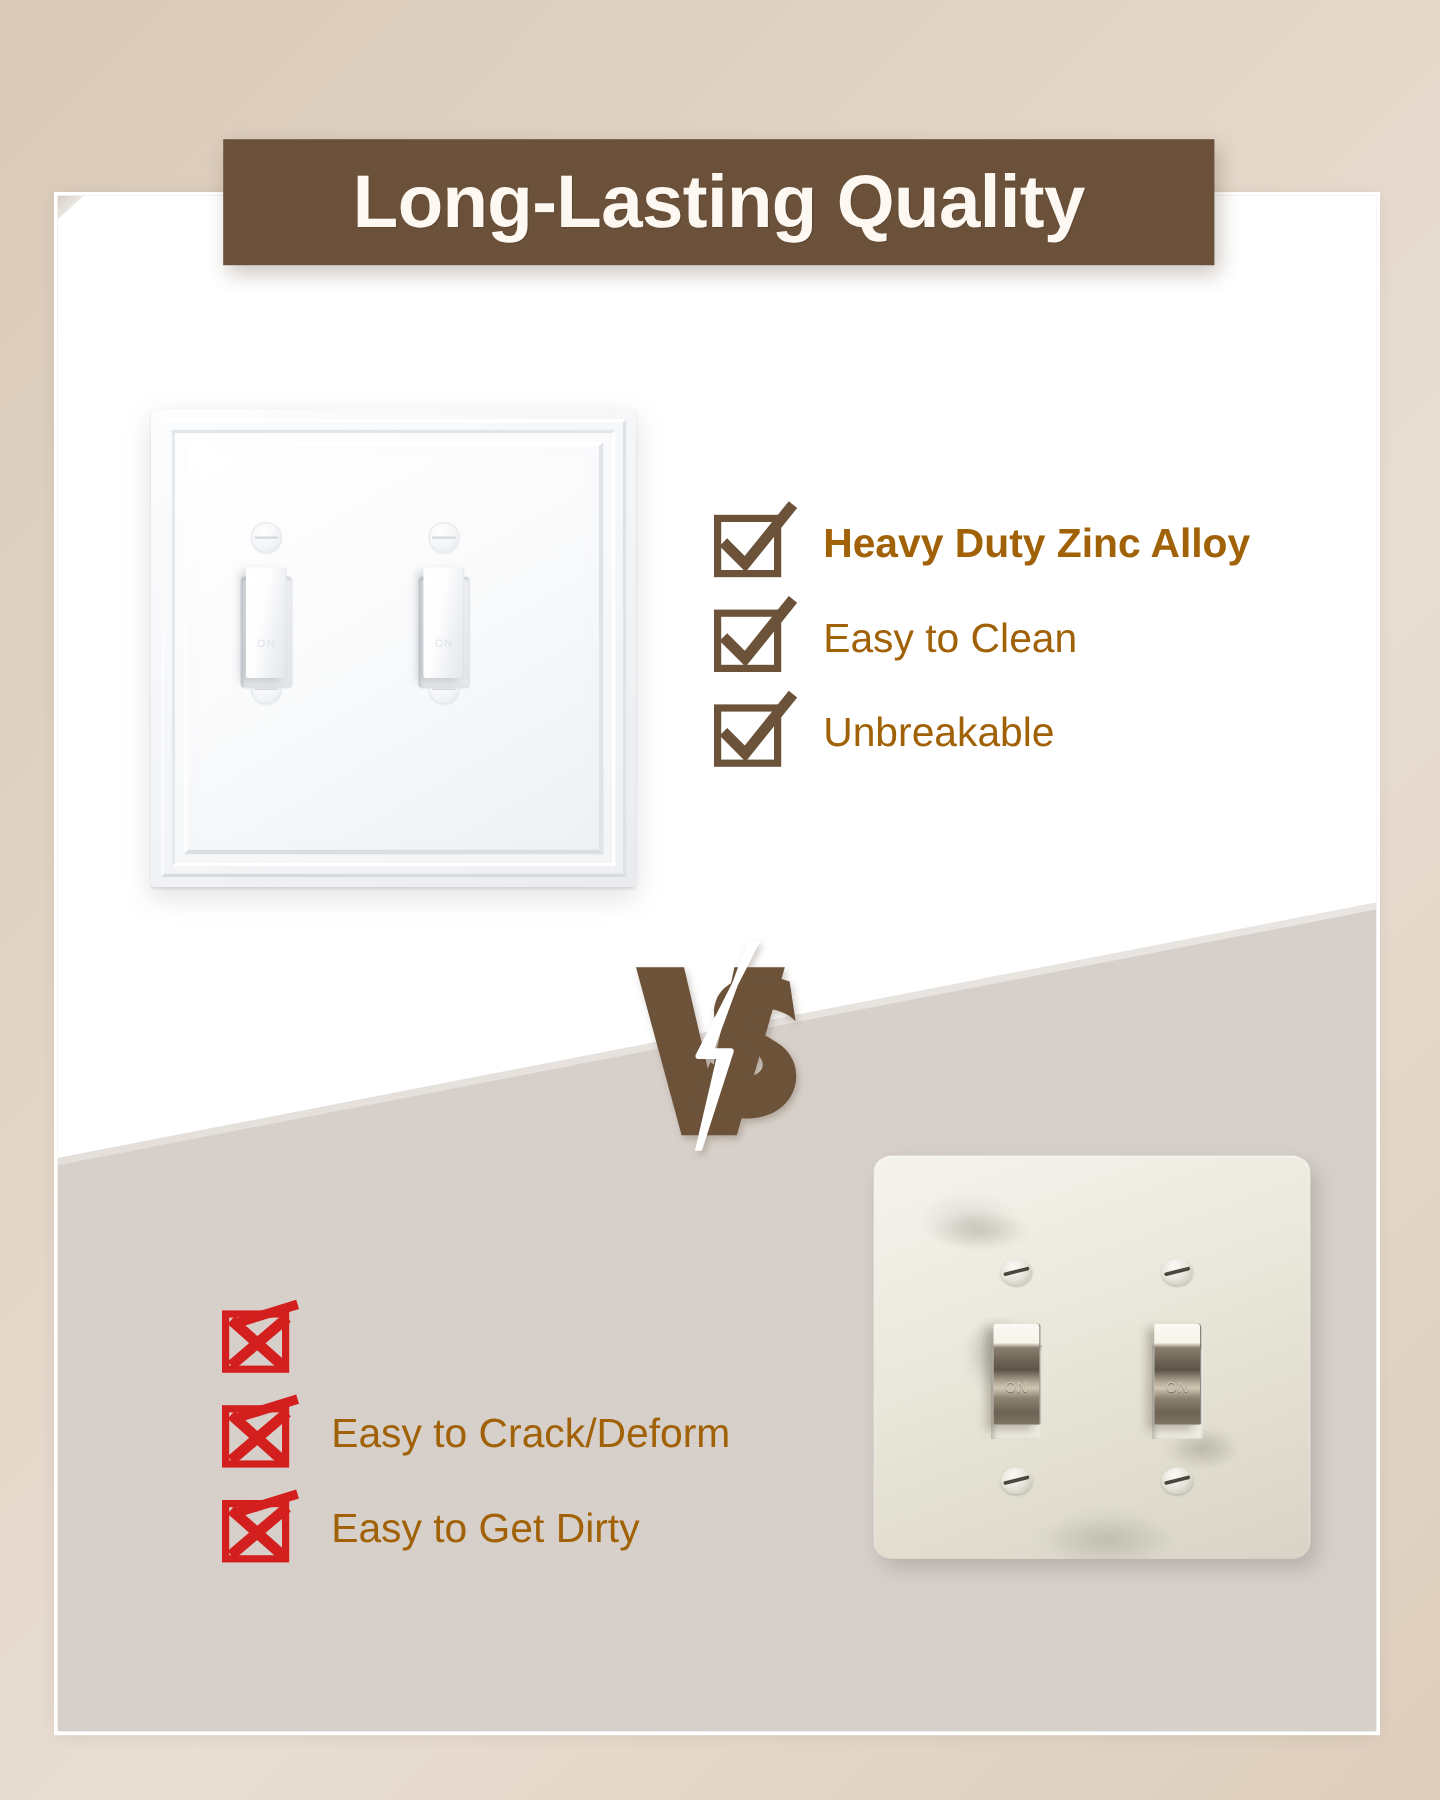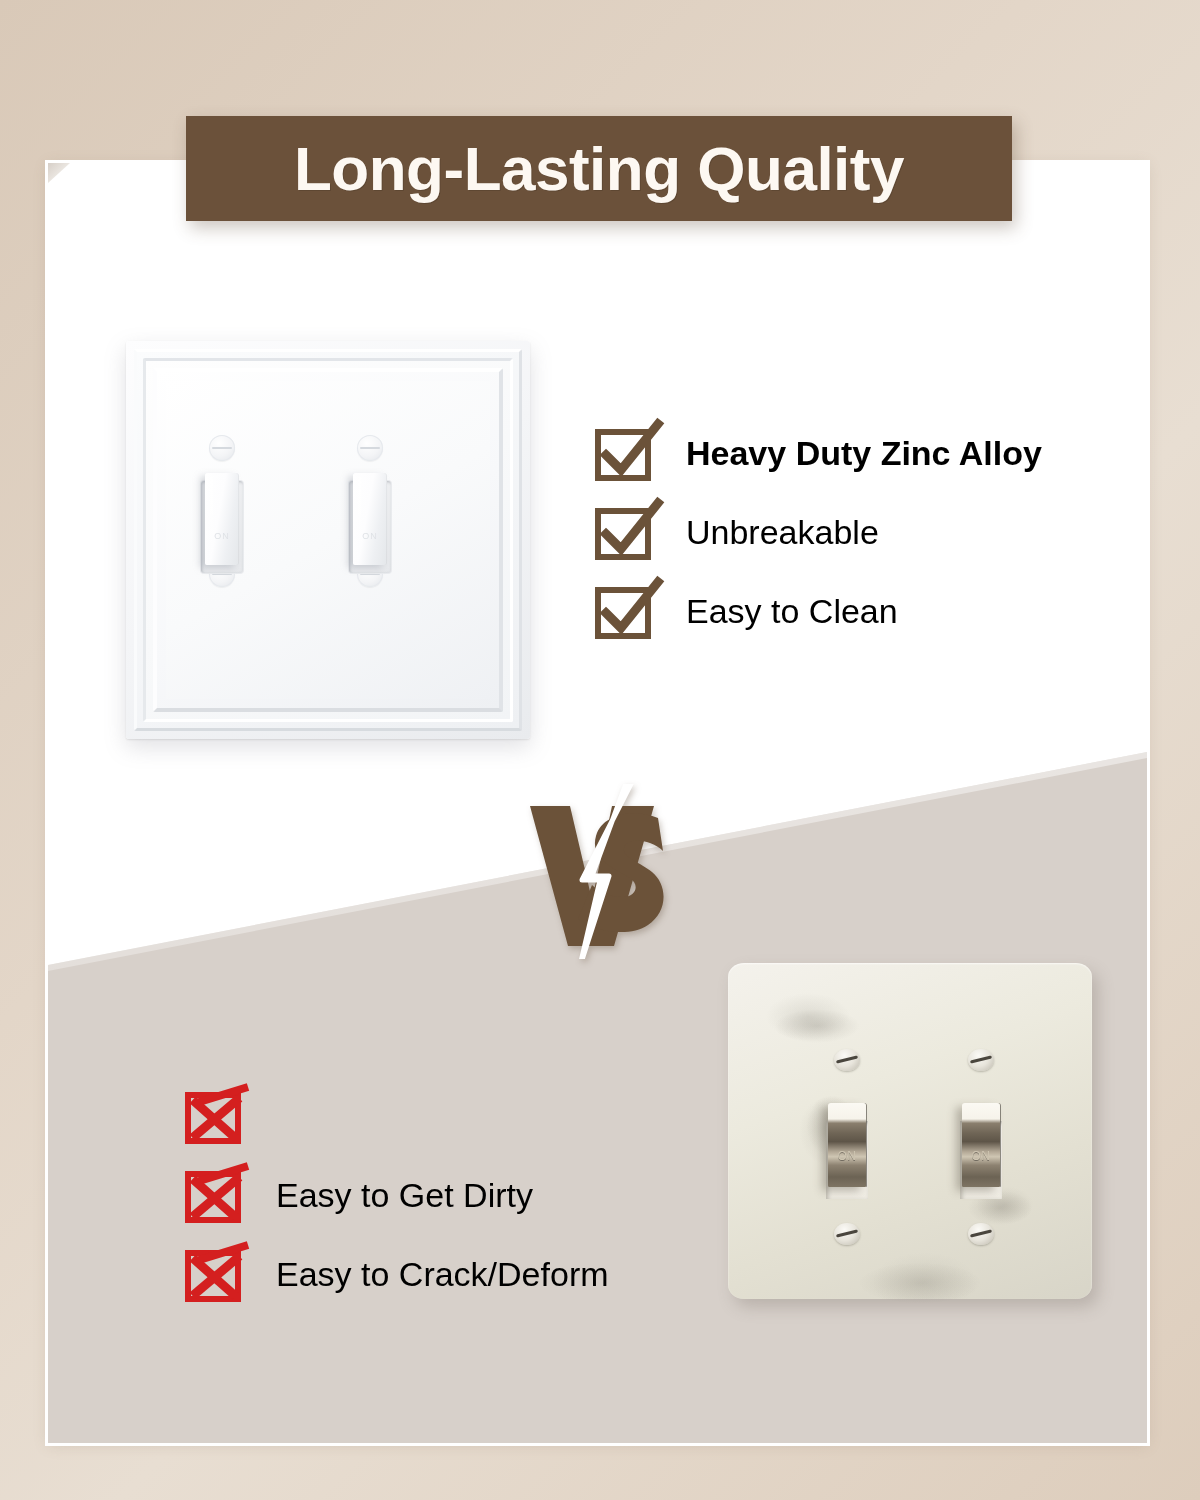"Heavy Duty Zinc Alloy" .row-label { color: #000000 -> #a16207 }
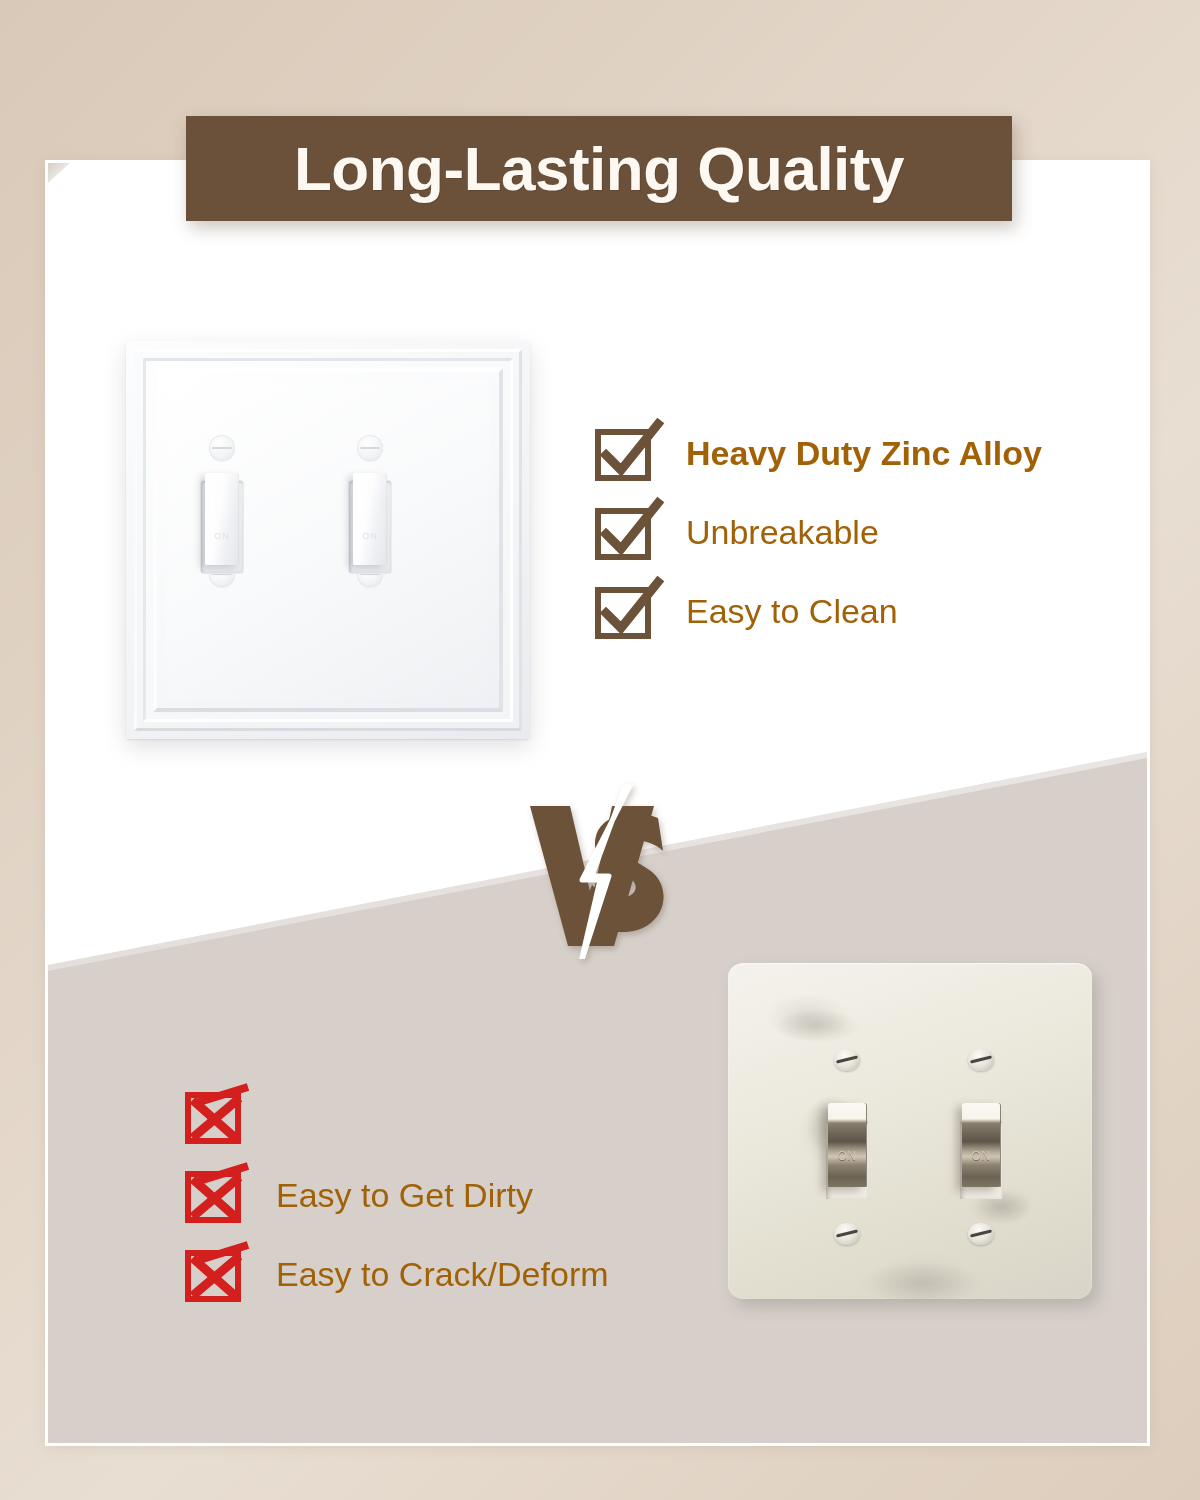"Unbreakable" div.row { order: before "Easy to Clean" -> after "Easy to Clean" }
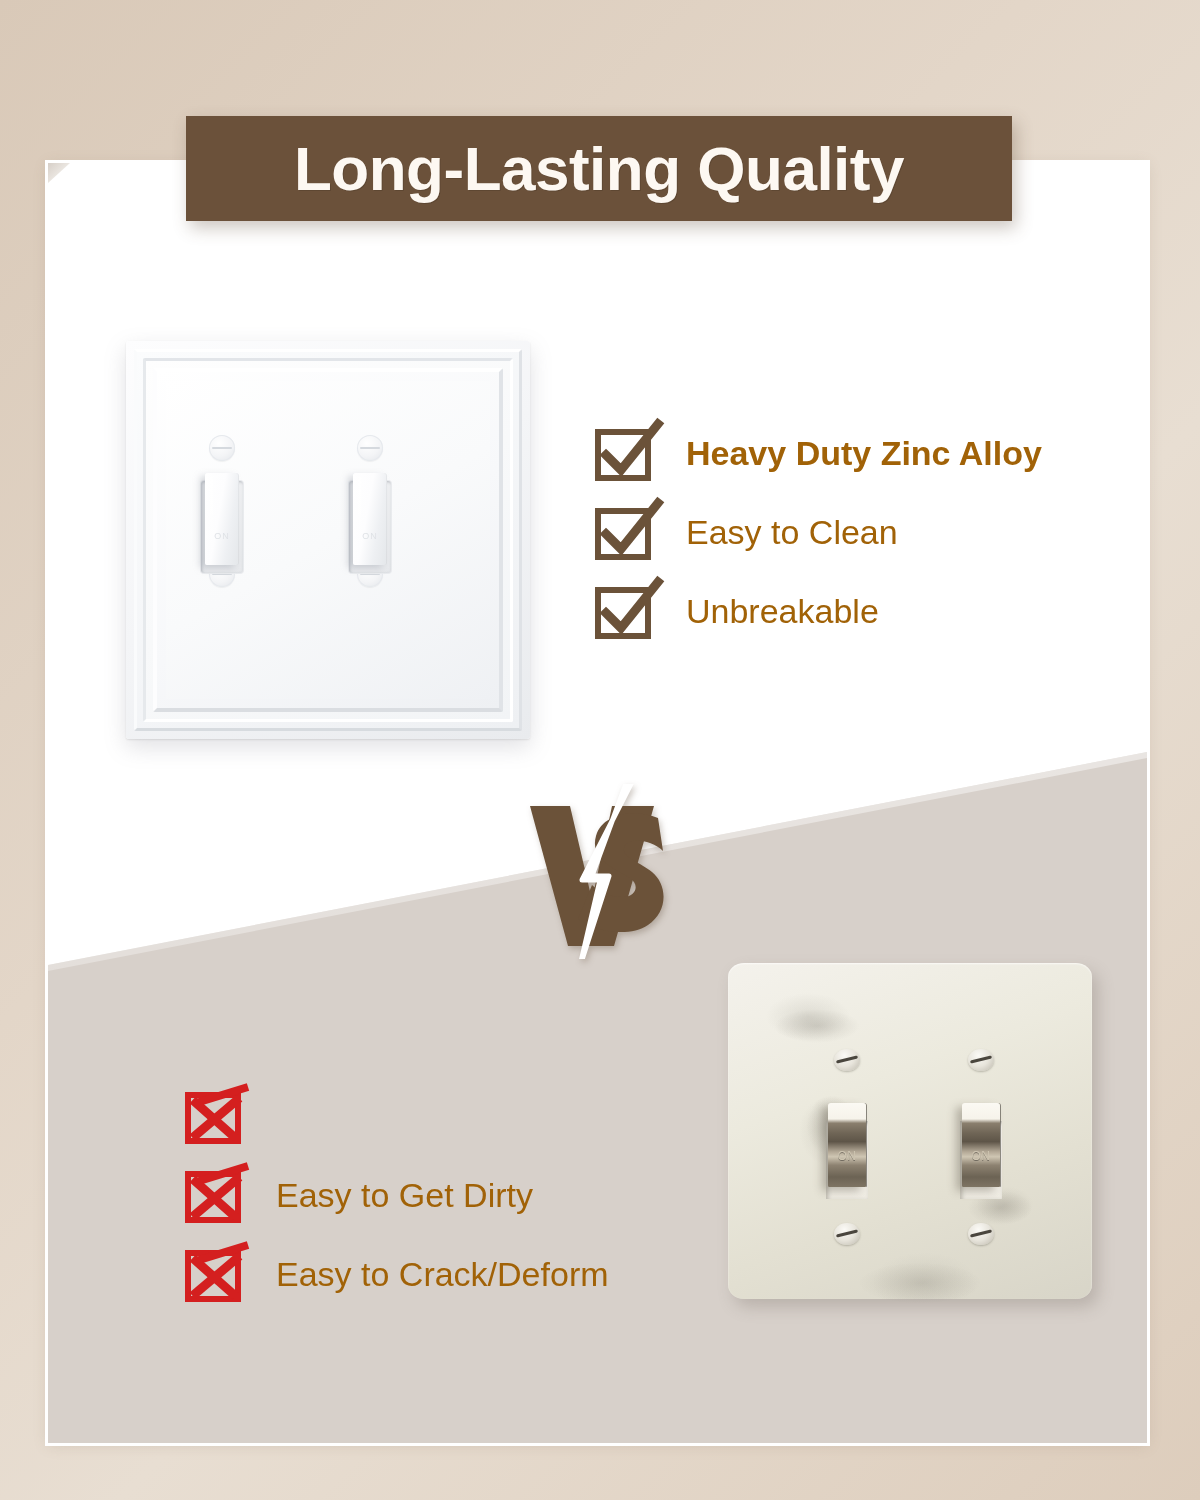"Easy to Get Dirty" div.row { order: before "Easy to Crack/Deform" -> after "Easy to Crack/Deform" }
